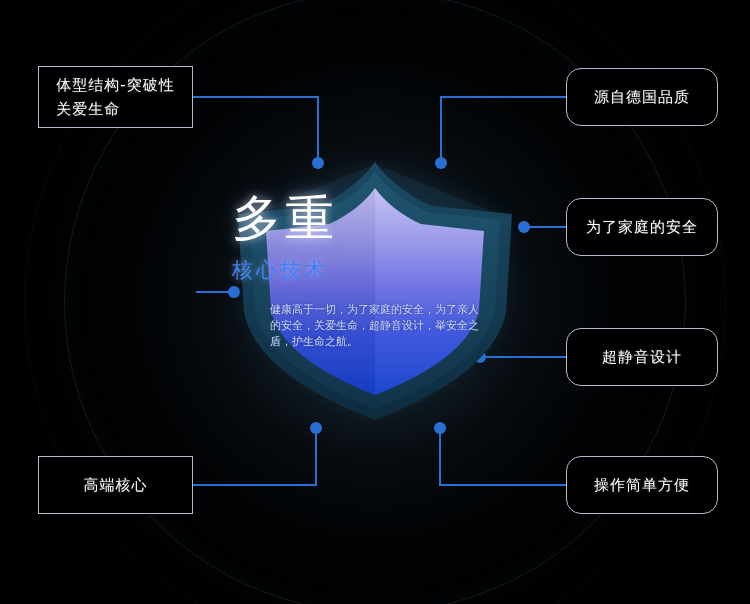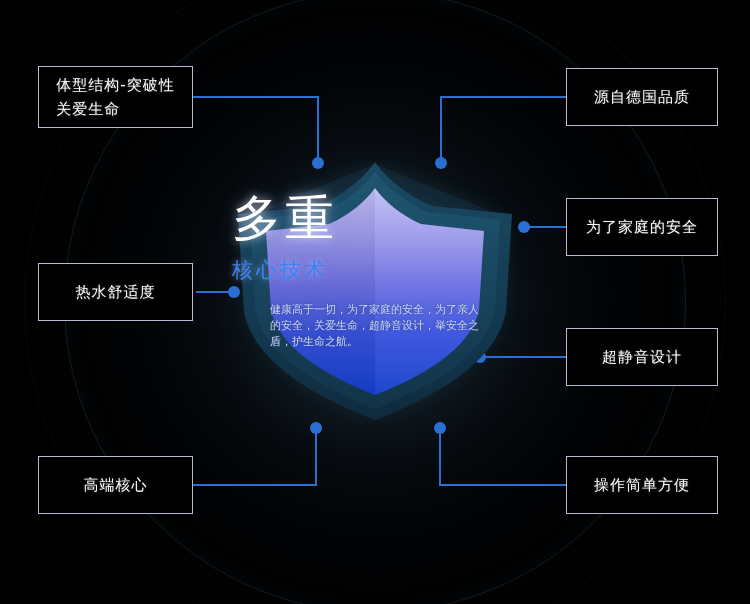"源自德国品质" .box-right { border-radius: none -> 15px }
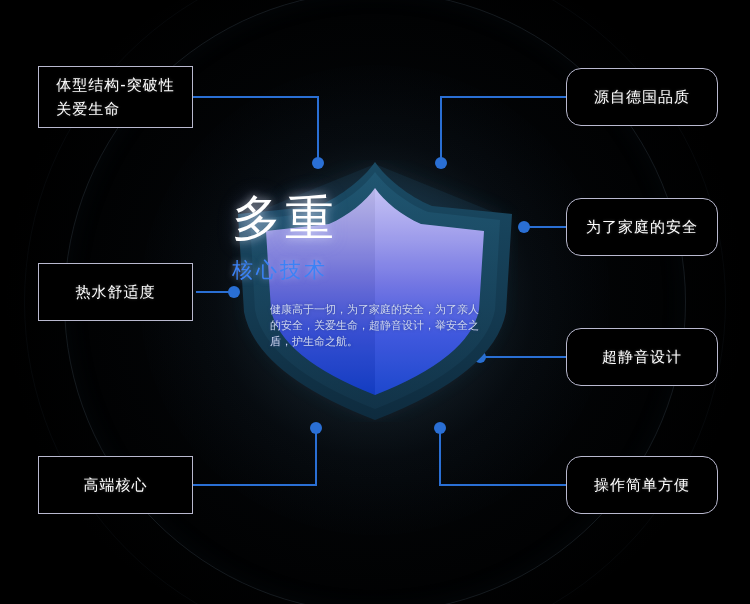"热水舒适度" div.label-box { html: <div> <span>热水舒适度</span> </div> -> none }
